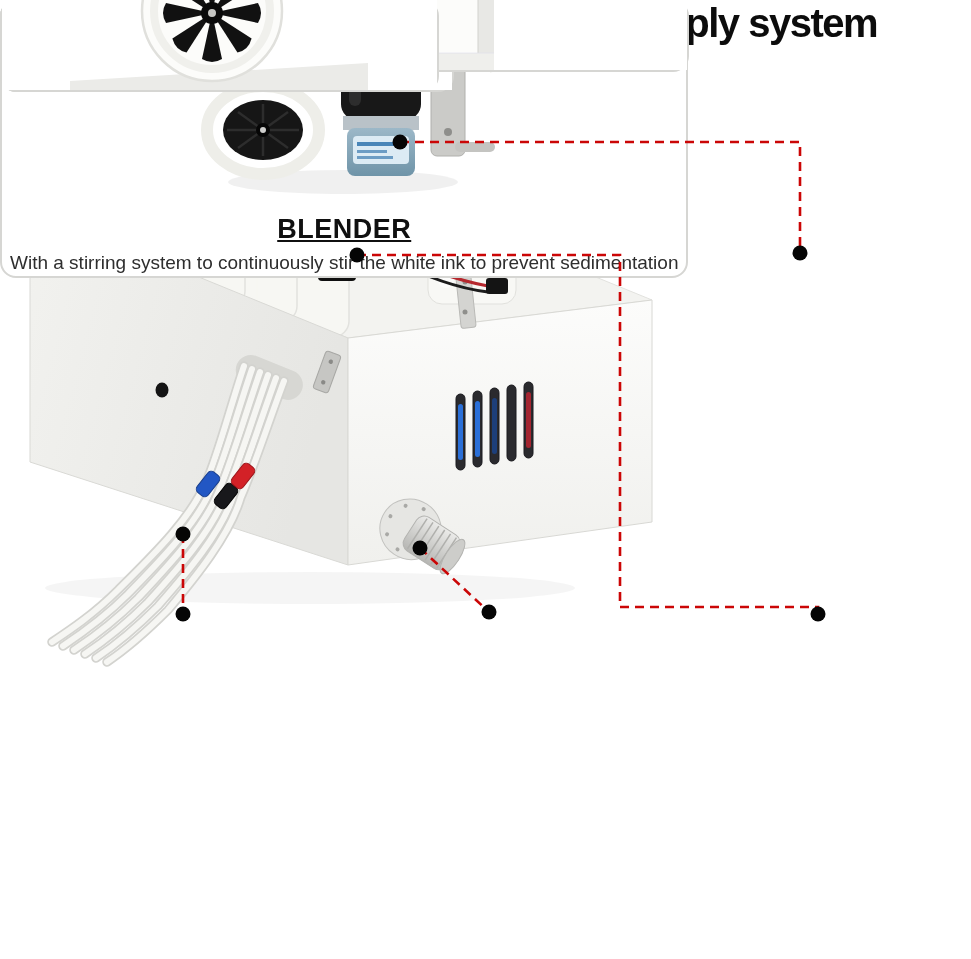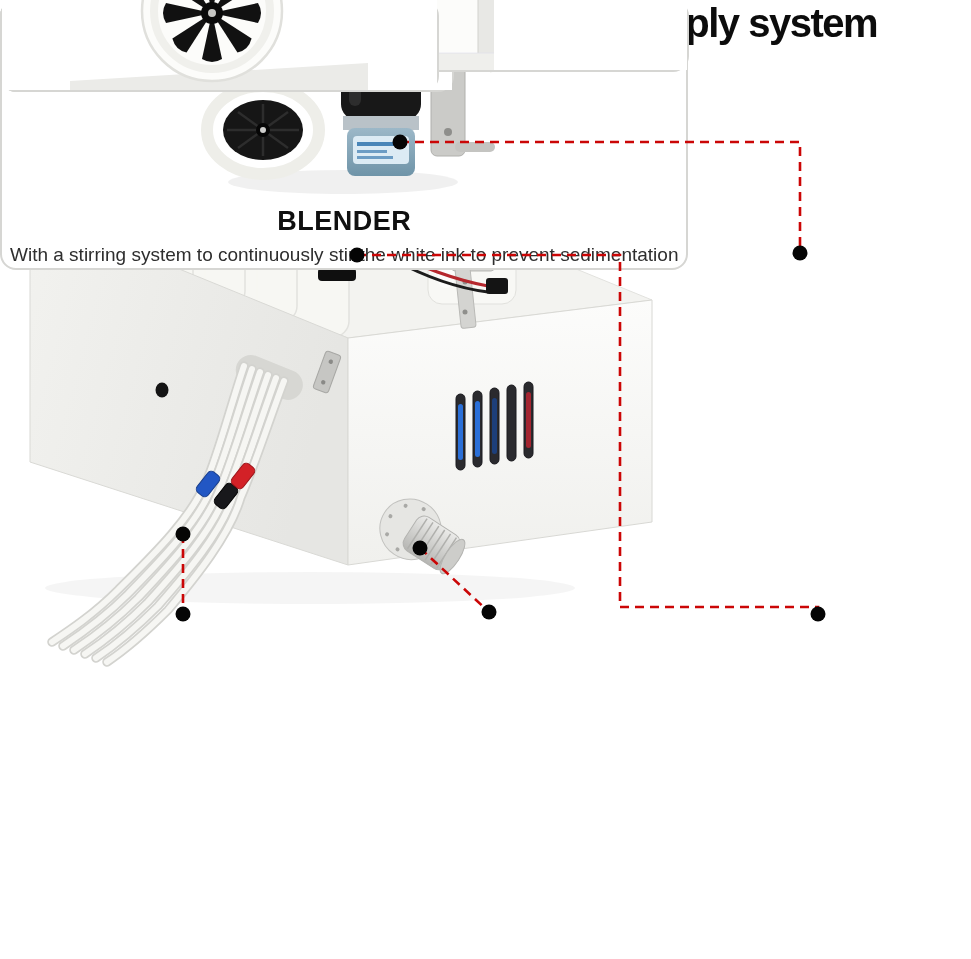"BLENDER" #box-blender .title { margin-top: 2px -> 10px; text-decoration: none -> underline }
